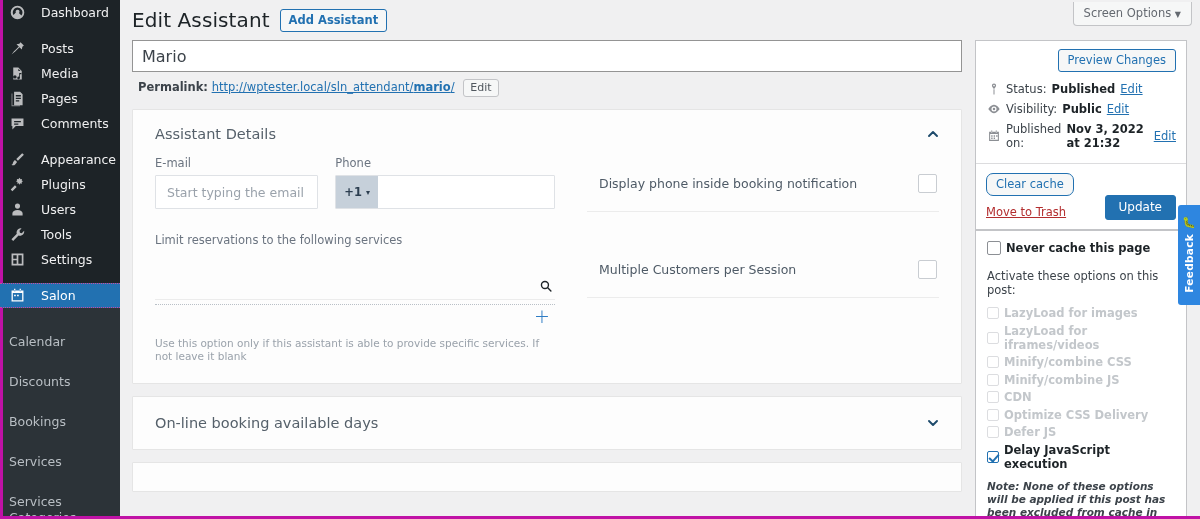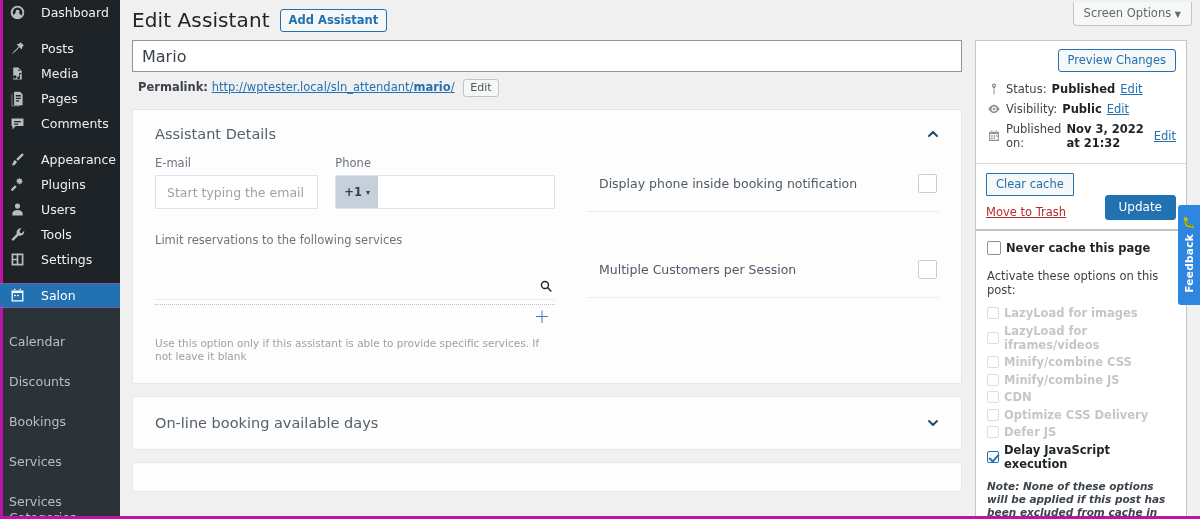"Clear cache" .clear-cache-btn { border-radius: 1px -> 7px }
